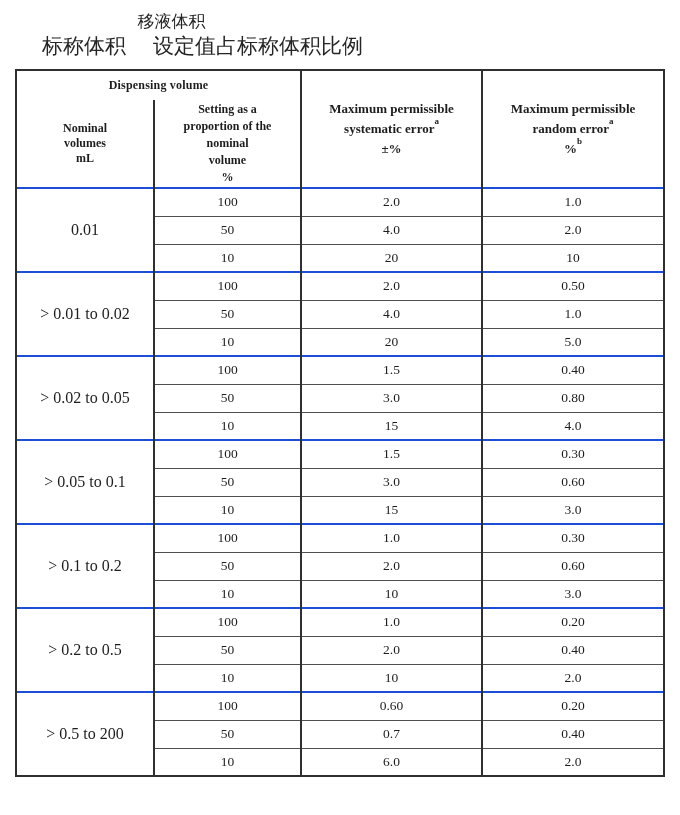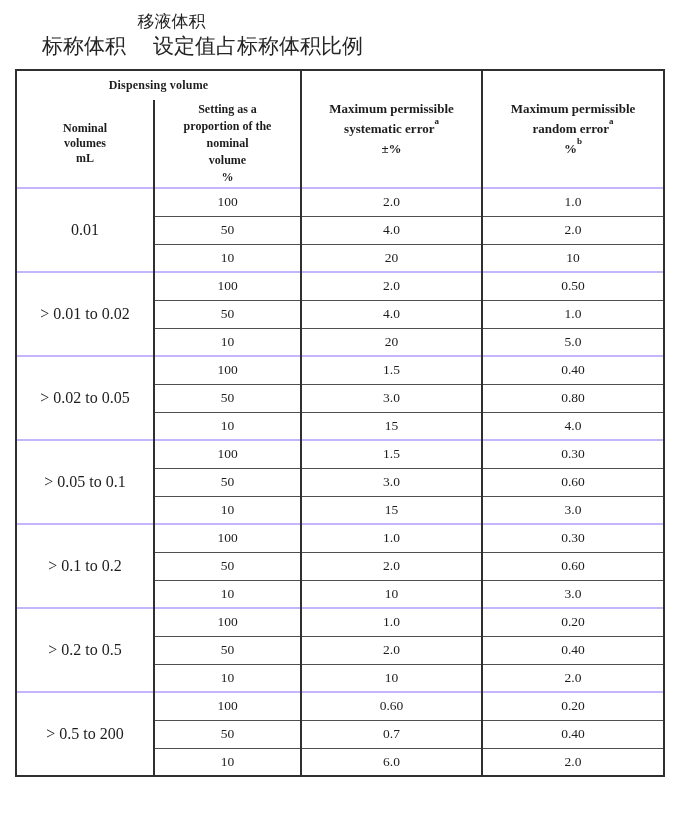"100" tbody tr.group-start td { border-top: 2px solid #c4b5fd -> 2px solid #1d4ed8 }
